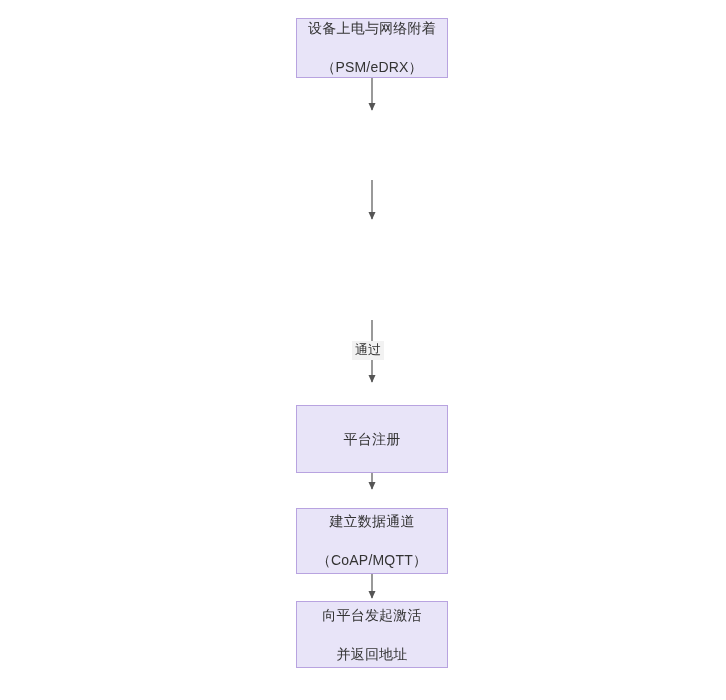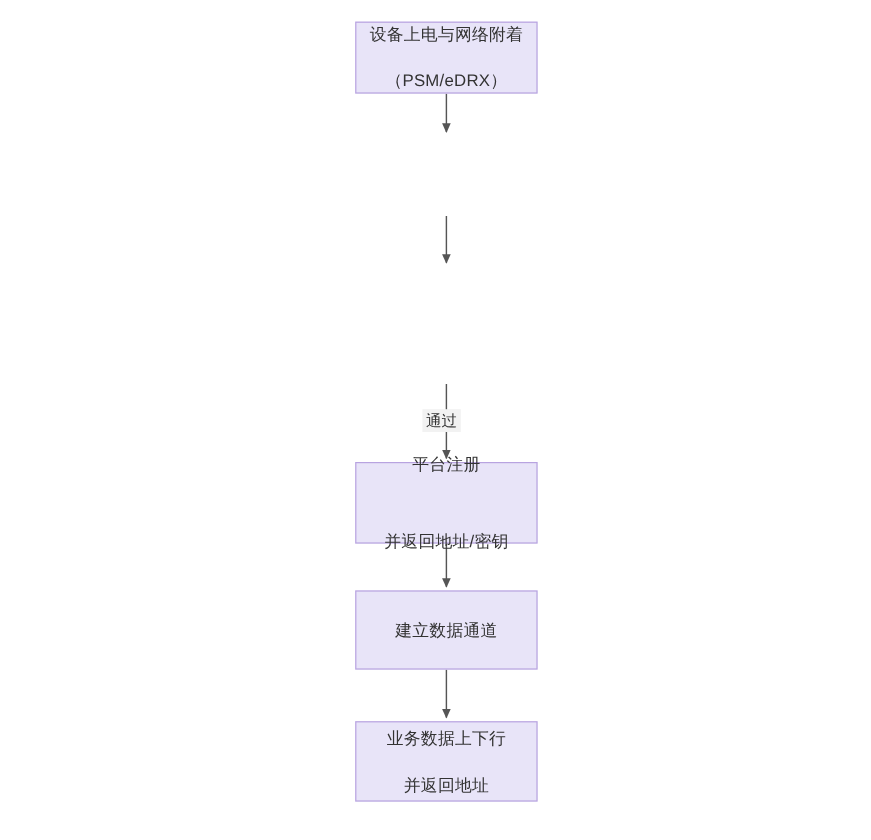"通过" div.edge-label { font-family: none -> Liberation Mono, monospace }
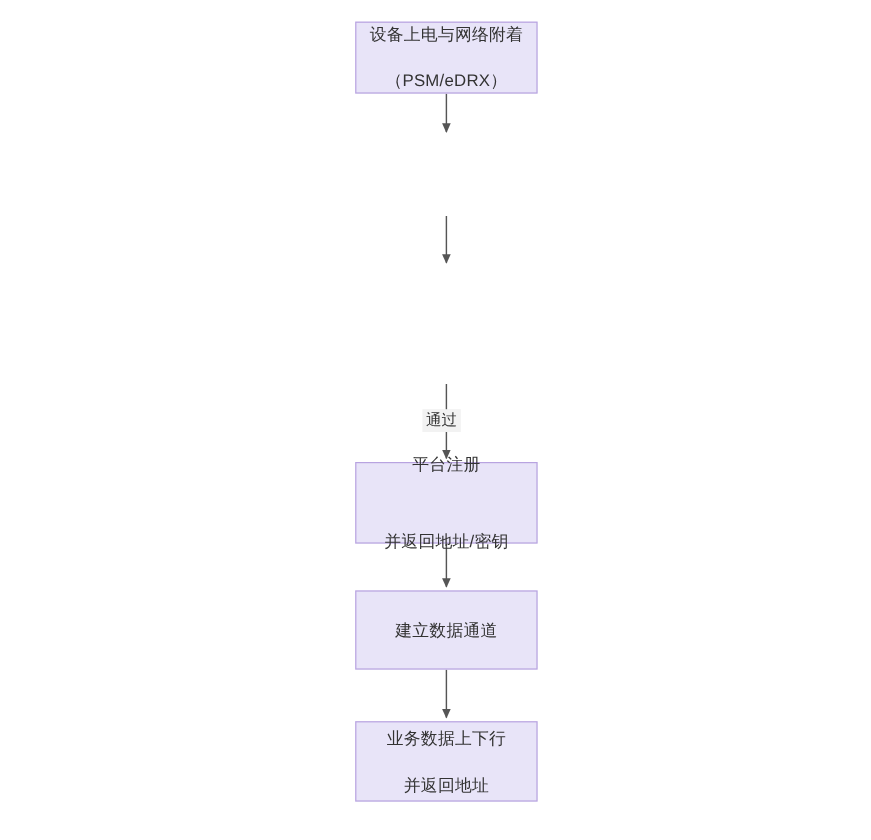"平台注册" div.node { top: 385px -> 405px }
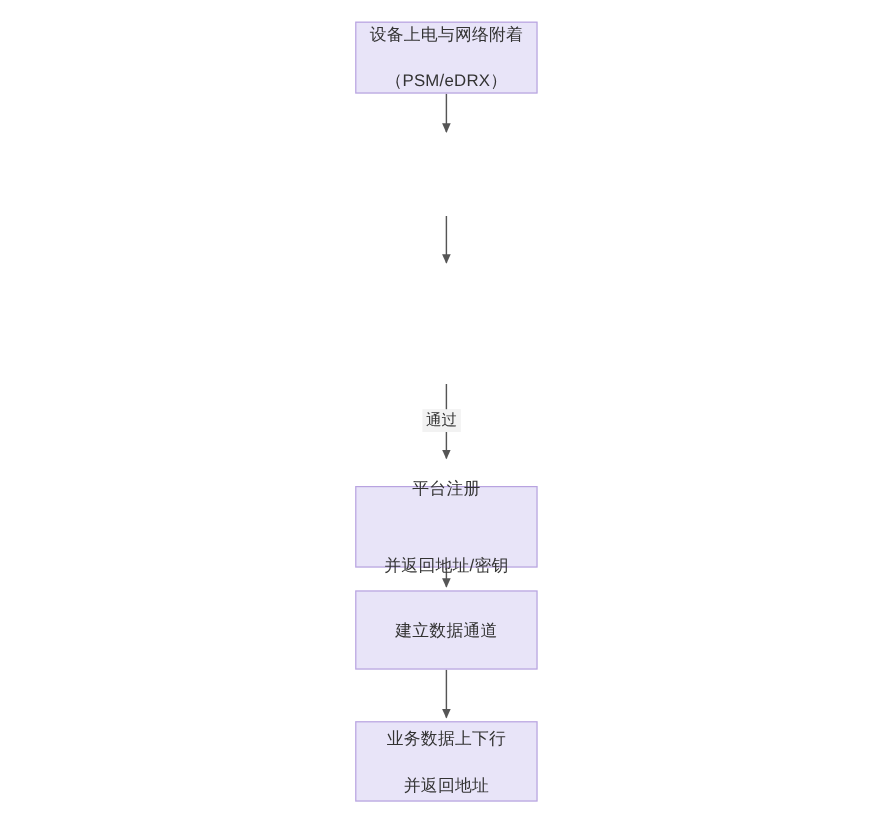"并返回地址/密钥" span.line2 { html: <span>并返回地址/密钥</span> -> none }
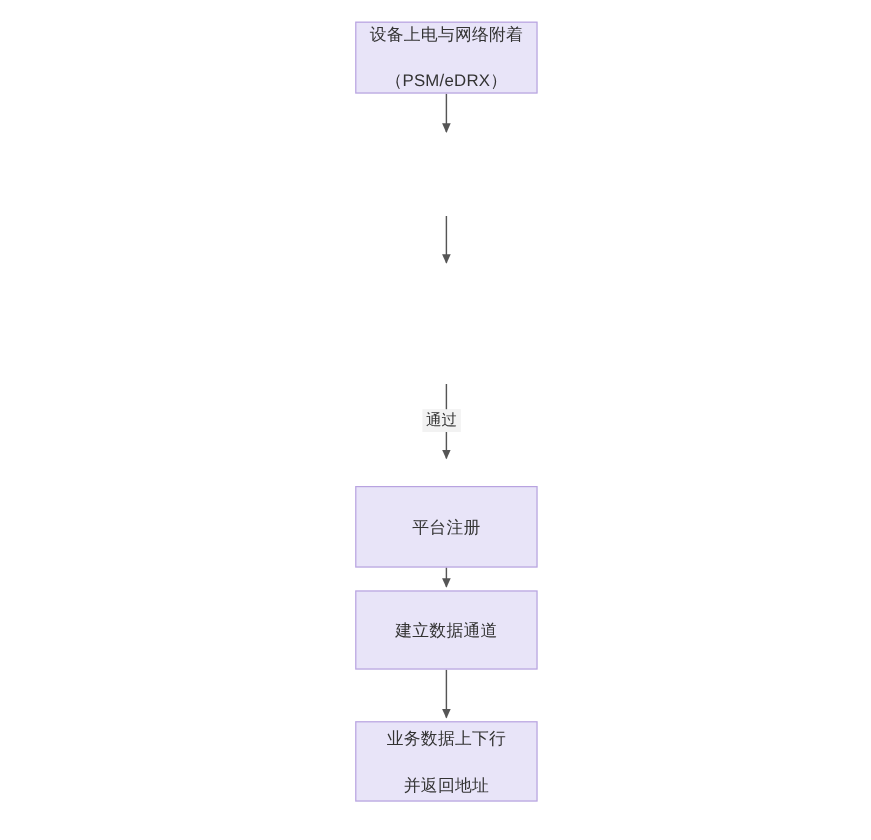"建立数据通道" div.node { top: 492px -> 508px }
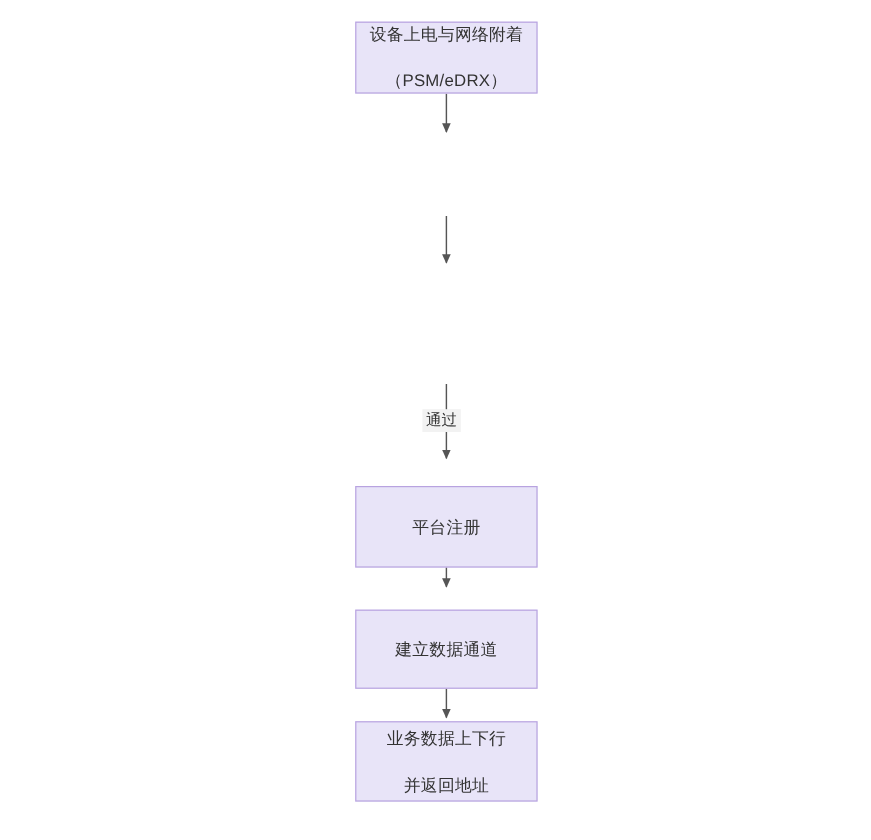"（CoAP/MQTT）" span.line2 { html: none -> <span>（CoAP/MQTT）</span> }
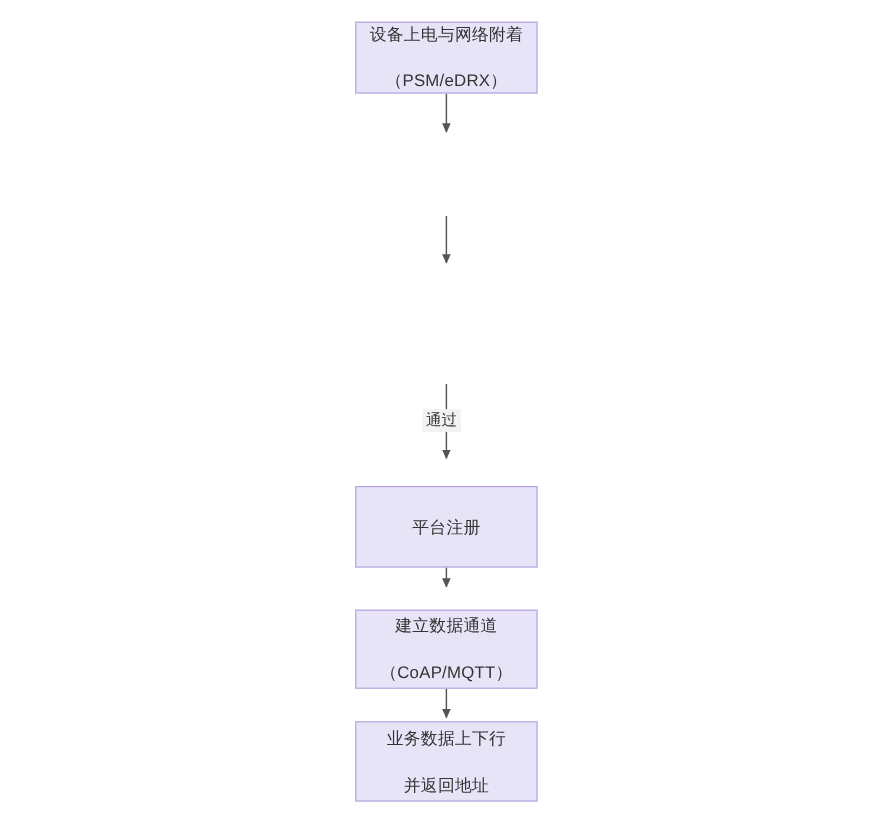"业务数据上下行" span { text: 业务数据上下行 -> 向平台发起激活 }
